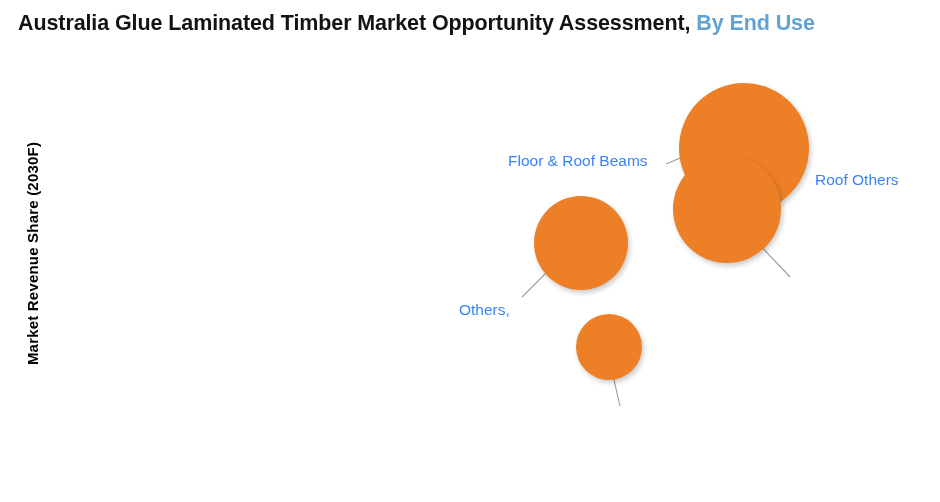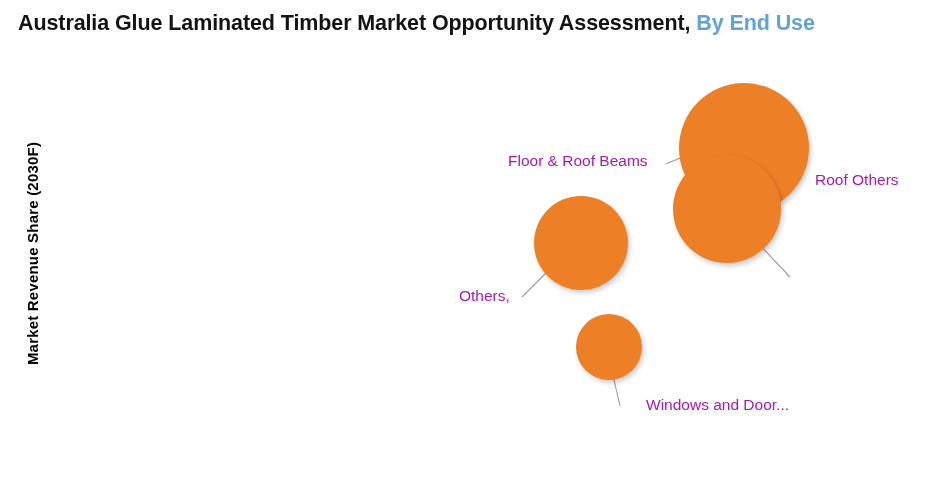"Floor & Roof Beams" .bubble-label { color: #a21caf -> #3b82f6 }
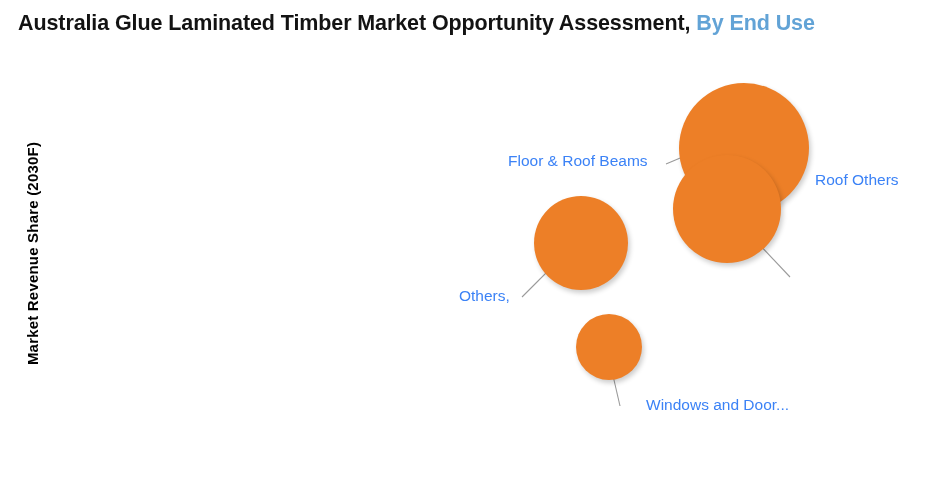"Others," div.bubble-label { top: 288px -> 302px }
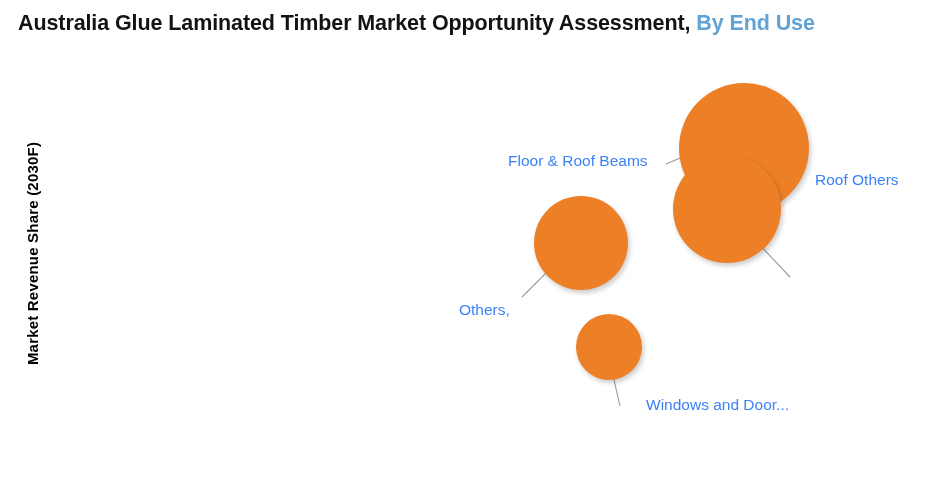"Windows and Door..." div.bubble-label { html: <div>Windows and Door...</div> -> none }
